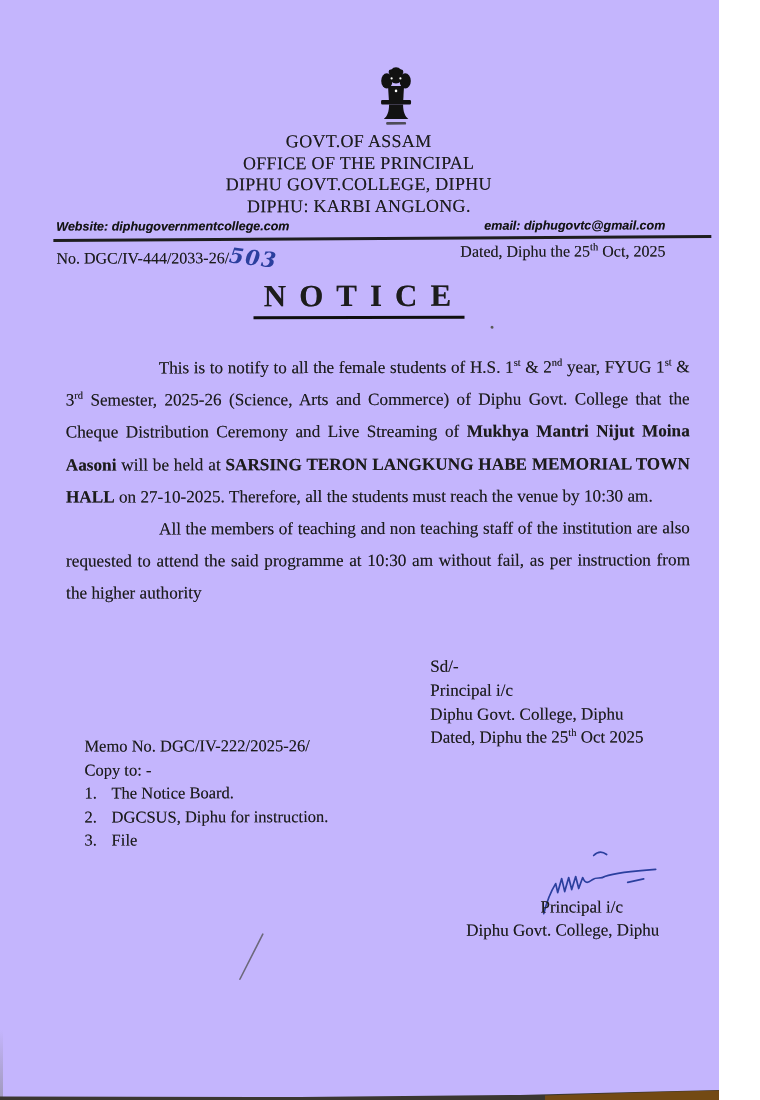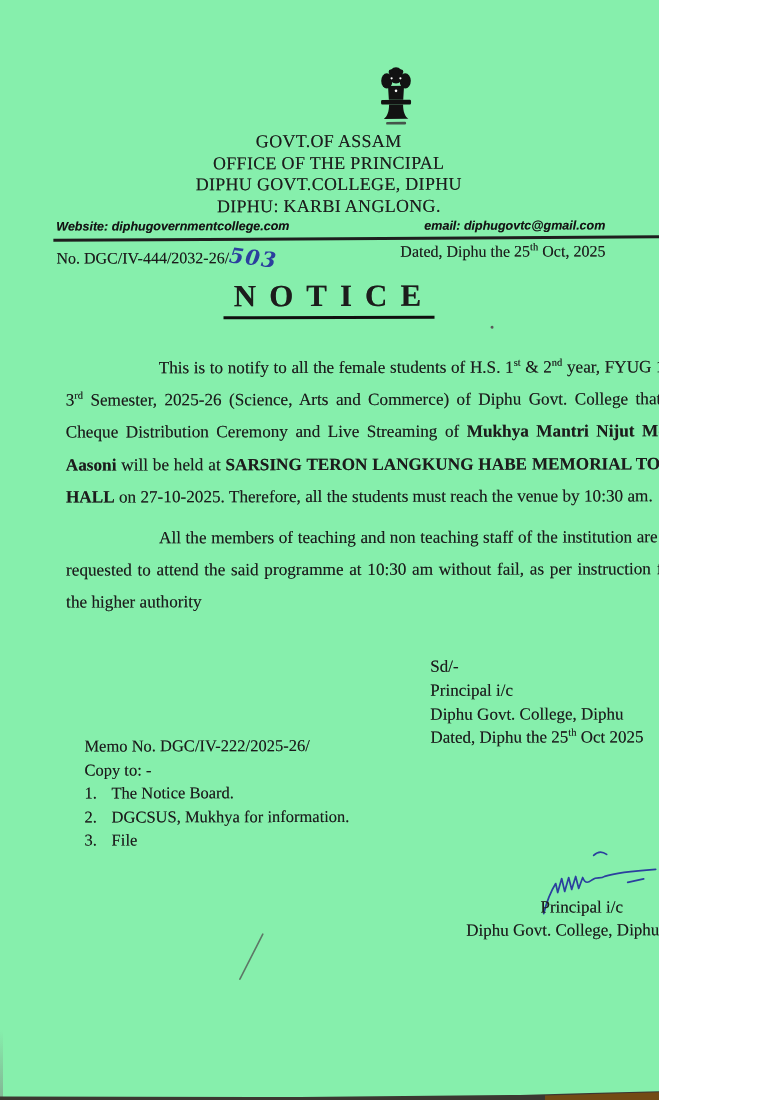"GOVT.OF ASSAM" .page { background: #86efac -> #c4b5fd; width: 659px -> 719px }
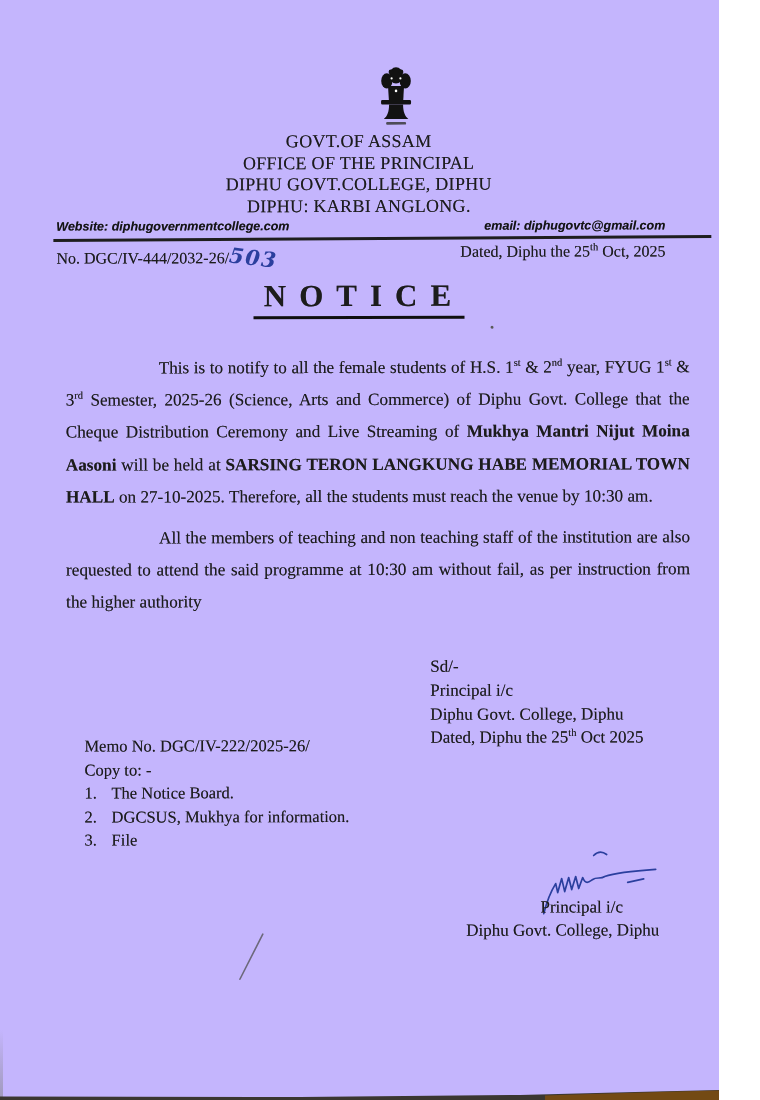"No. DGC/IV-444/2032-26/" span { text: DGC/IV-444/2032-26/ -> DGC/IV-444/2033-26/ }
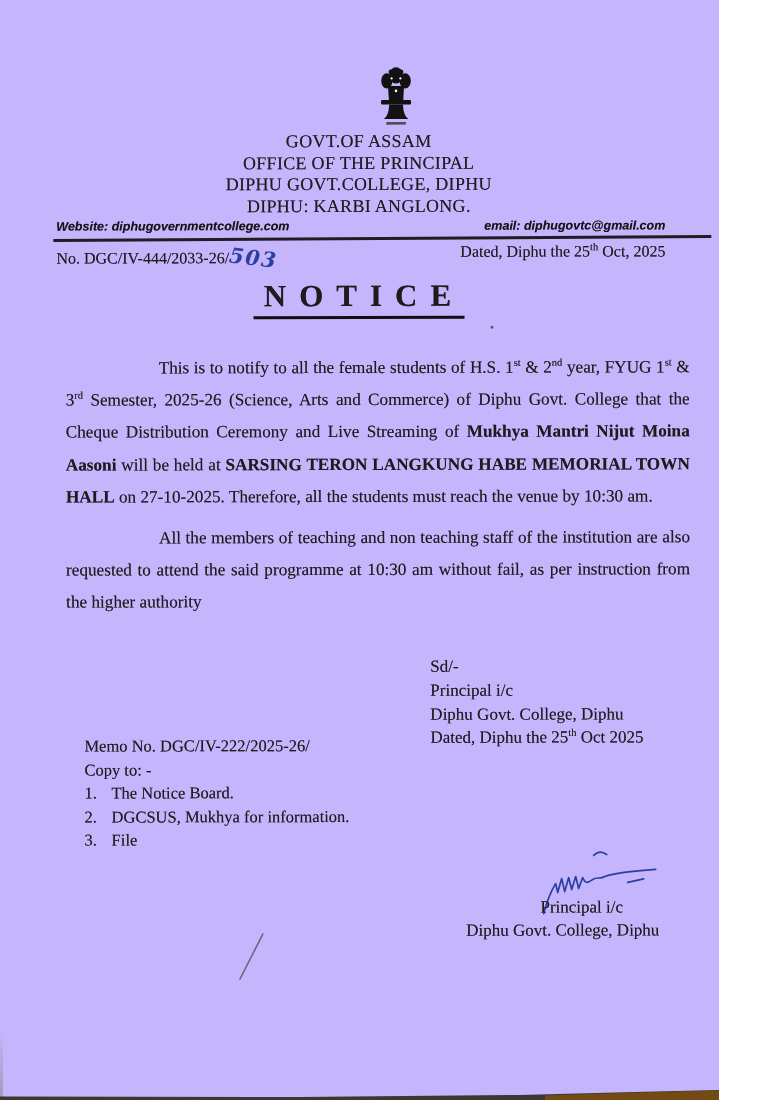"All the members of teaching" .body-text p + p { margin-top: 9px -> none }
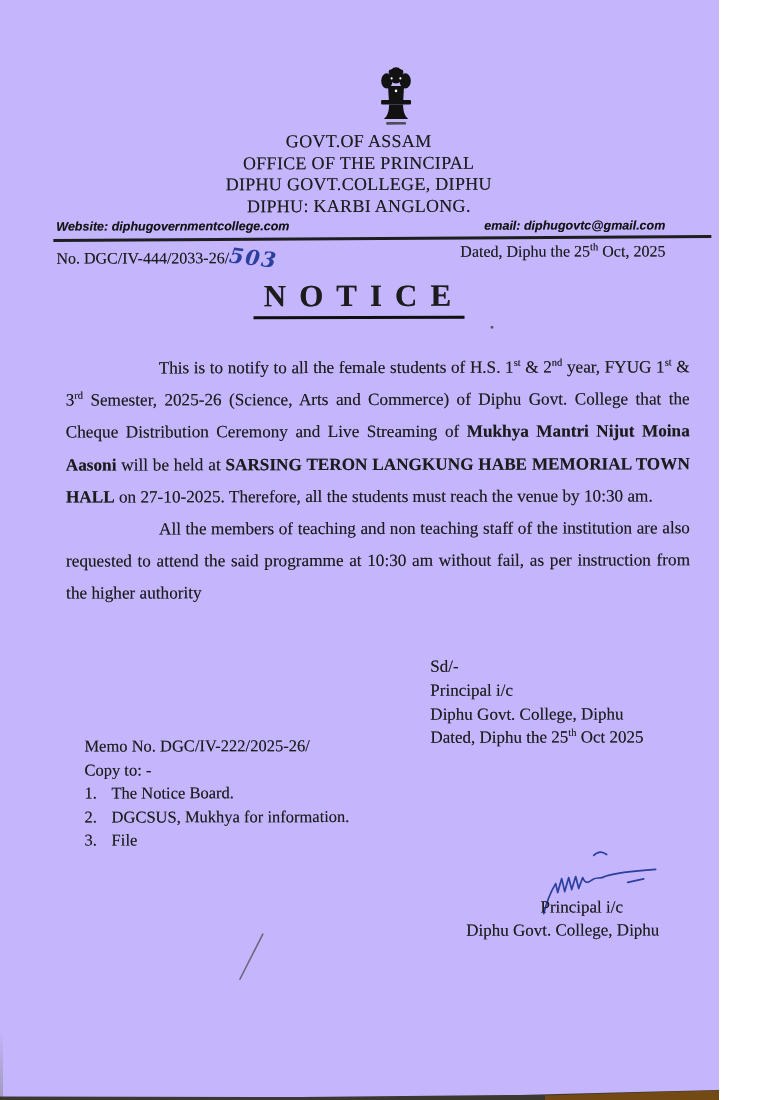"DGCSUS, Mukhya for information." span { text: Mukhya for information -> Diphu for instruction }
